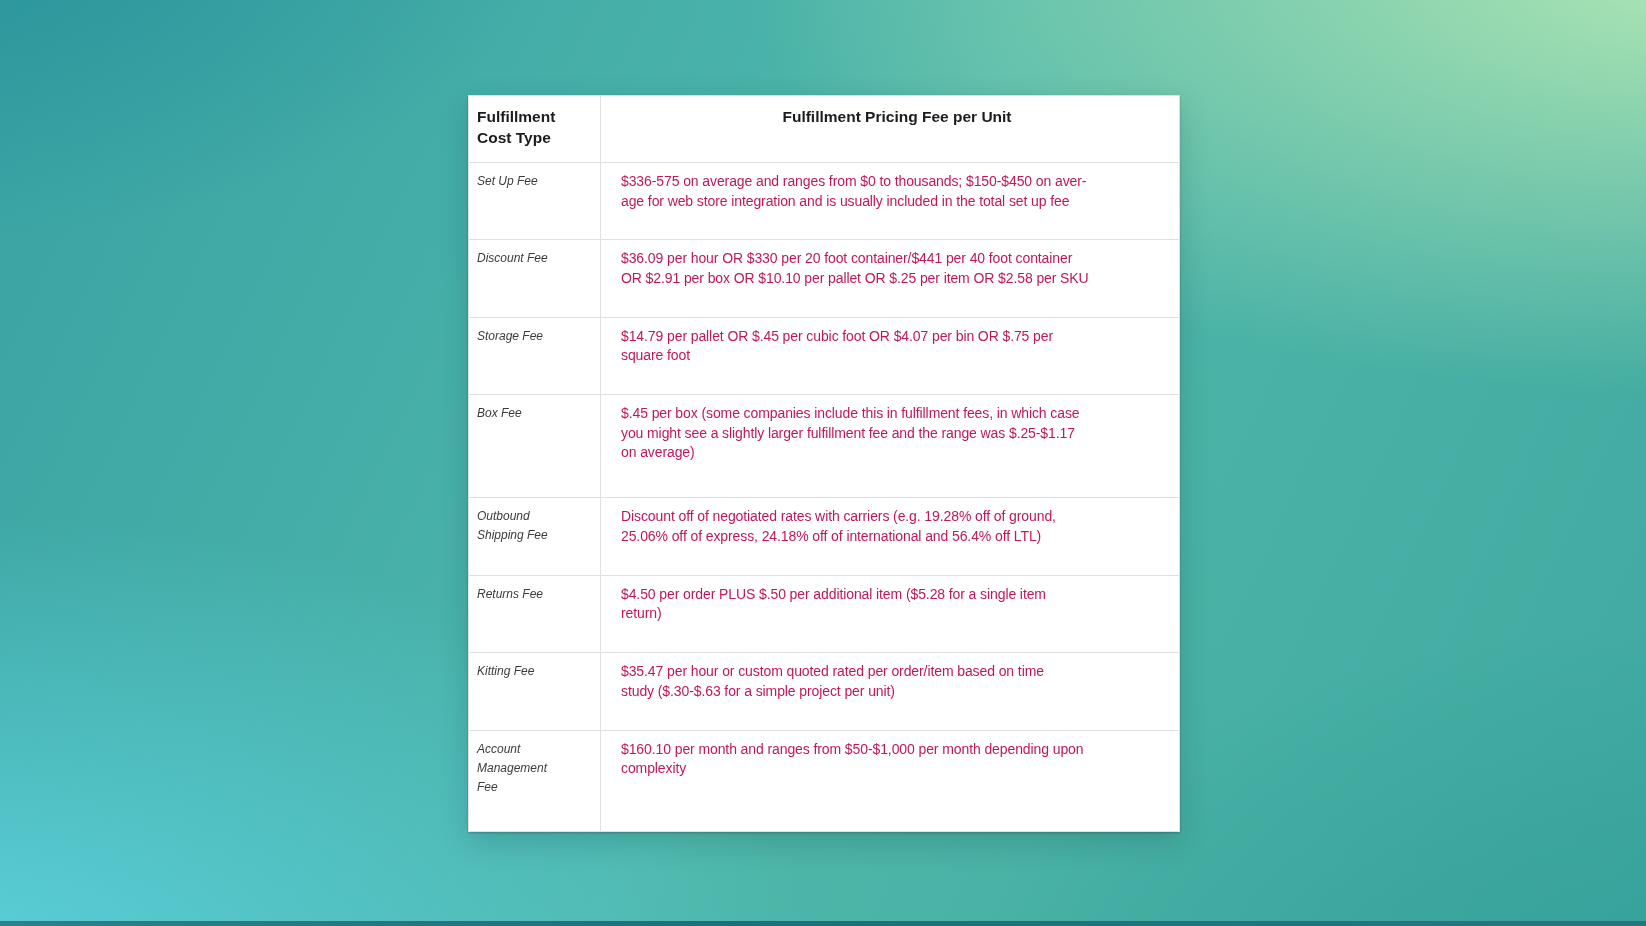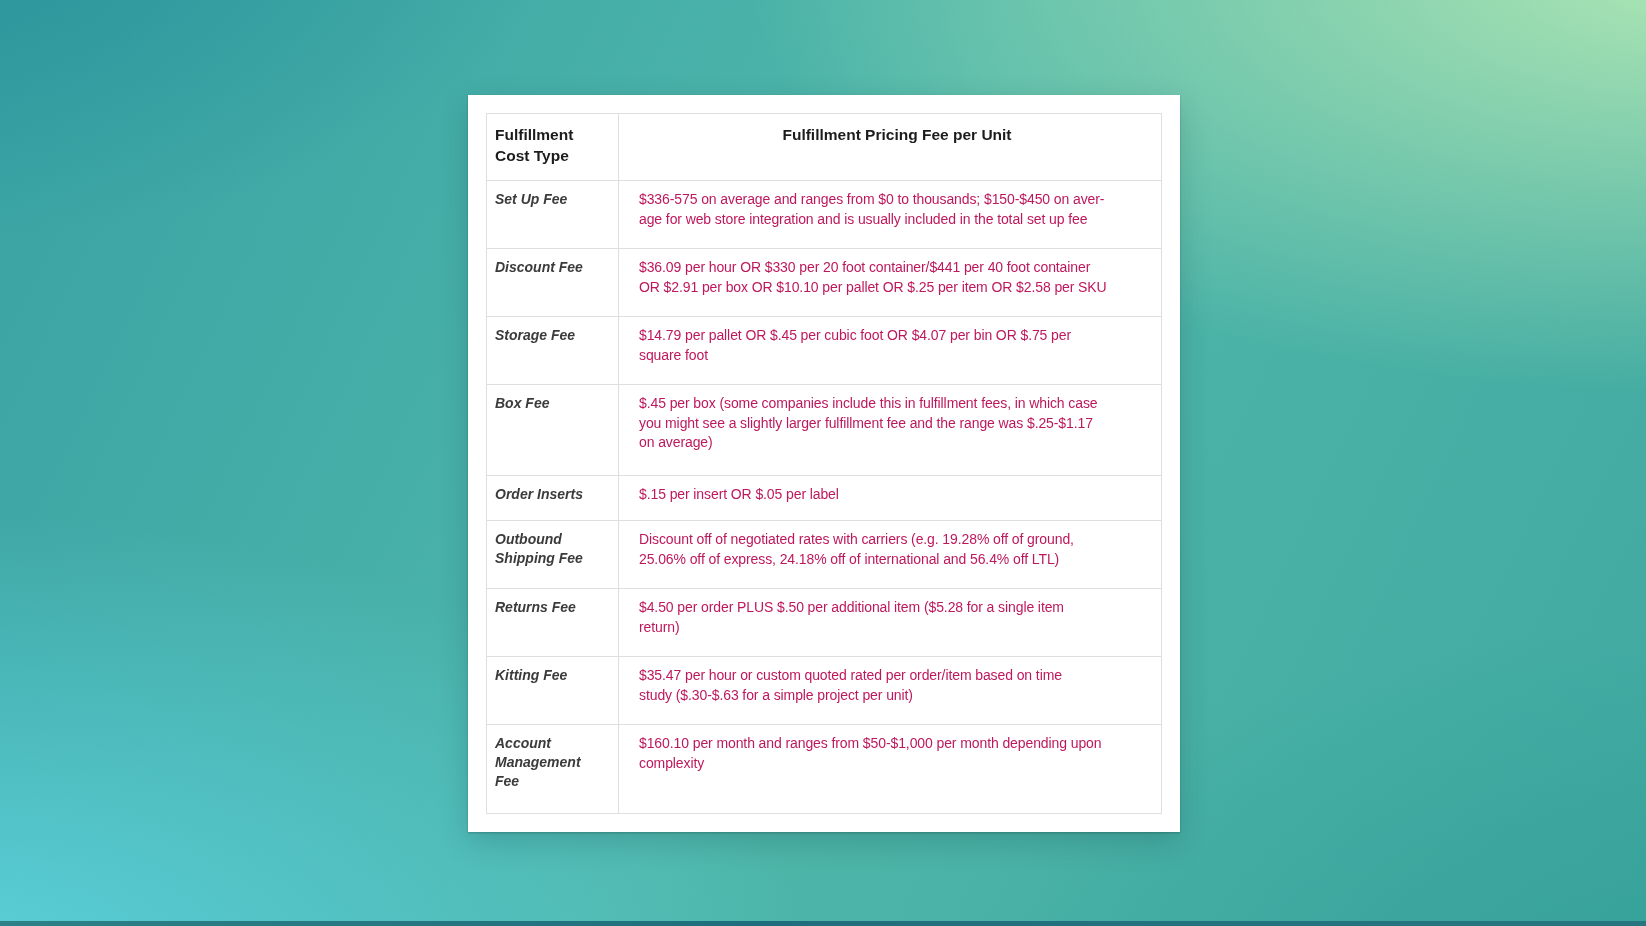"Fulfillment" .card { padding: 18px -> 0 }
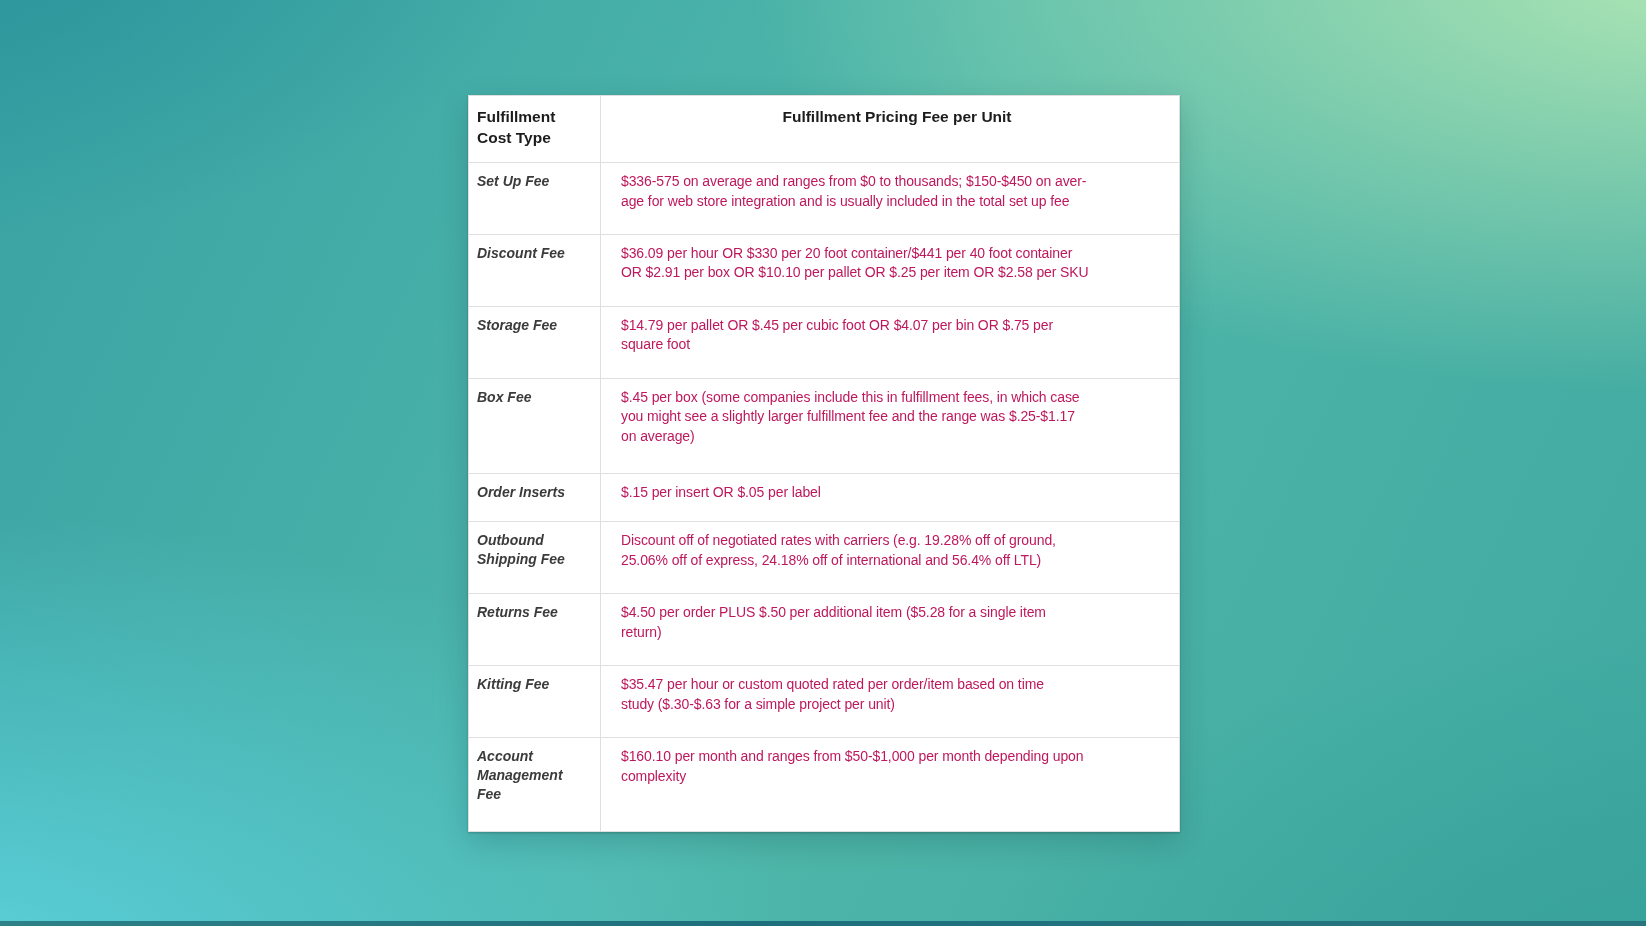"Set Up Fee" td.type { font-size: 14px -> 12px; font-weight: bold -> none }
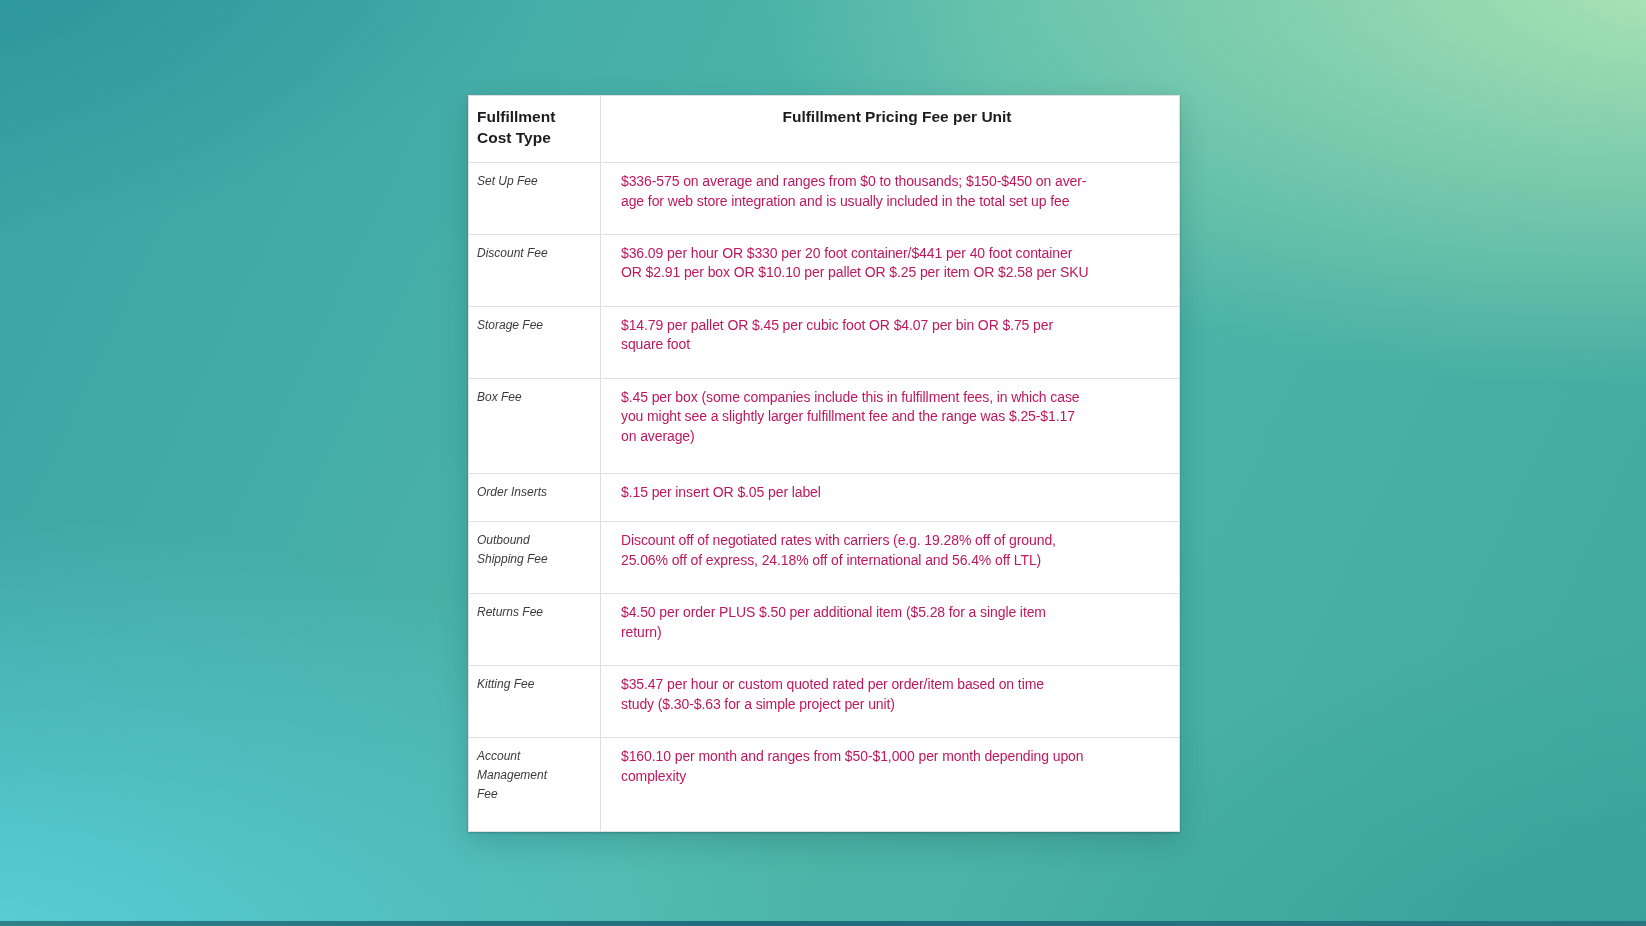"Order Inserts" tr { html: <tr> <td>Order Inserts</td> <td>$.15 per insert OR $.05 per label</td> </tr> -> none }
